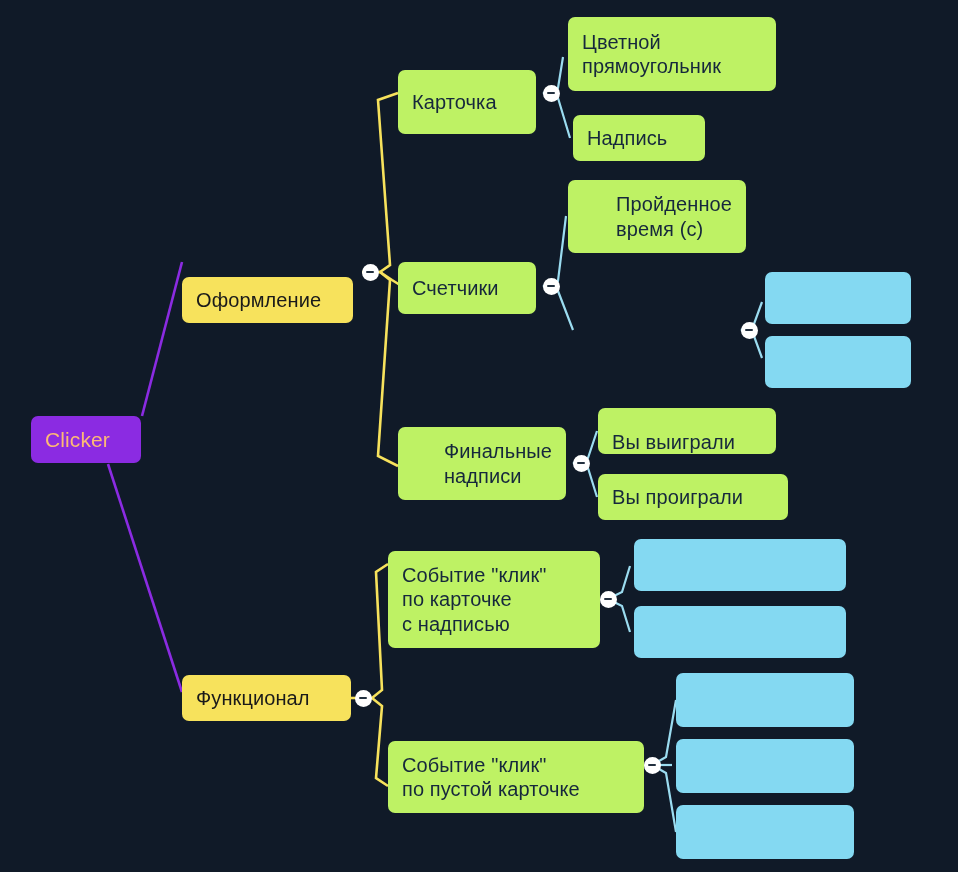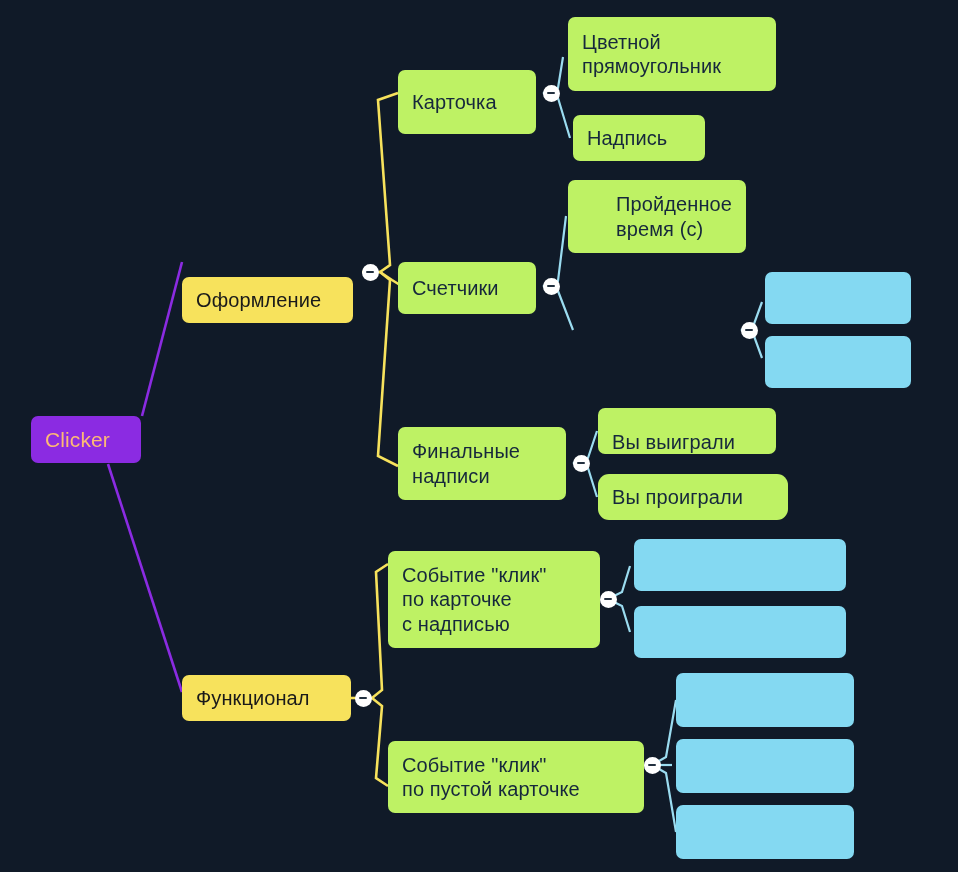"Финальные" div.node { justify-content: none -> flex-end }
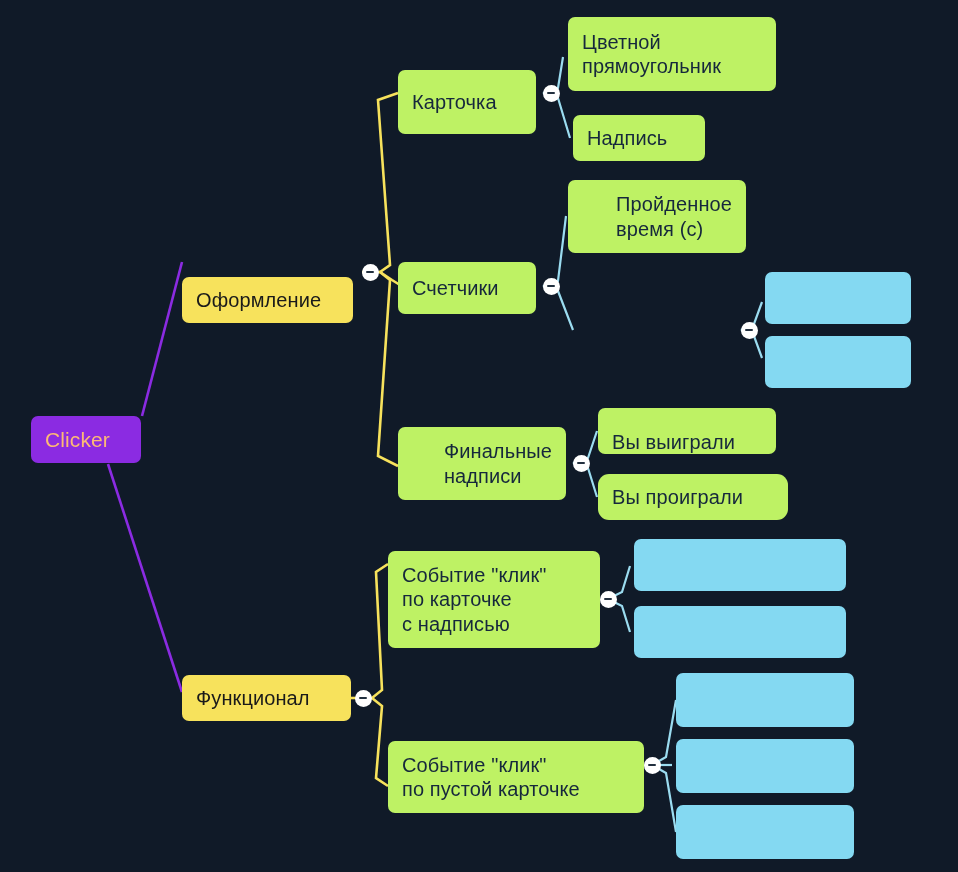"Вы проиграли" div.node { border-radius: 11px -> none }
